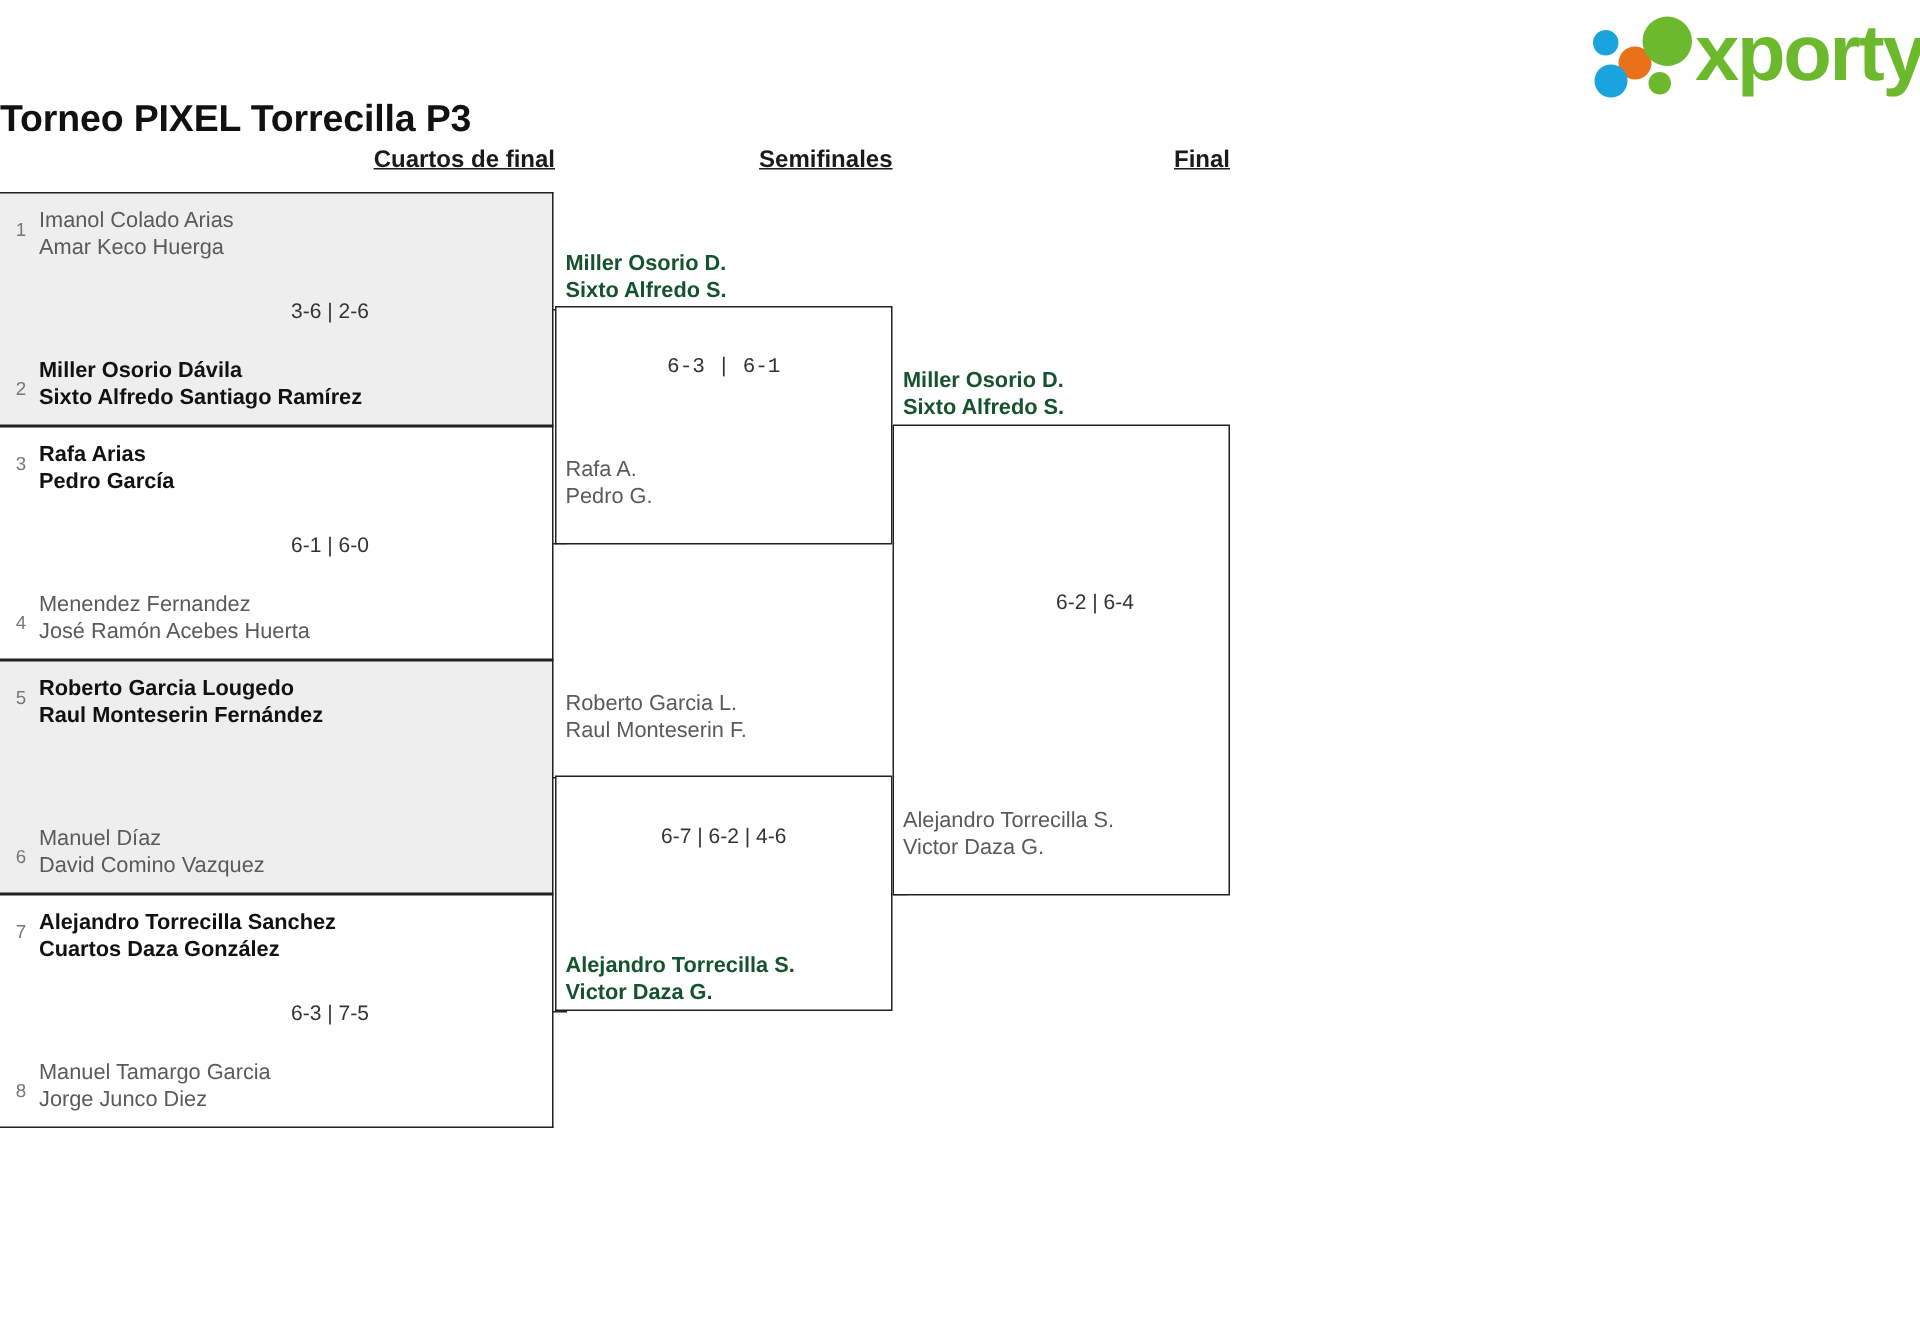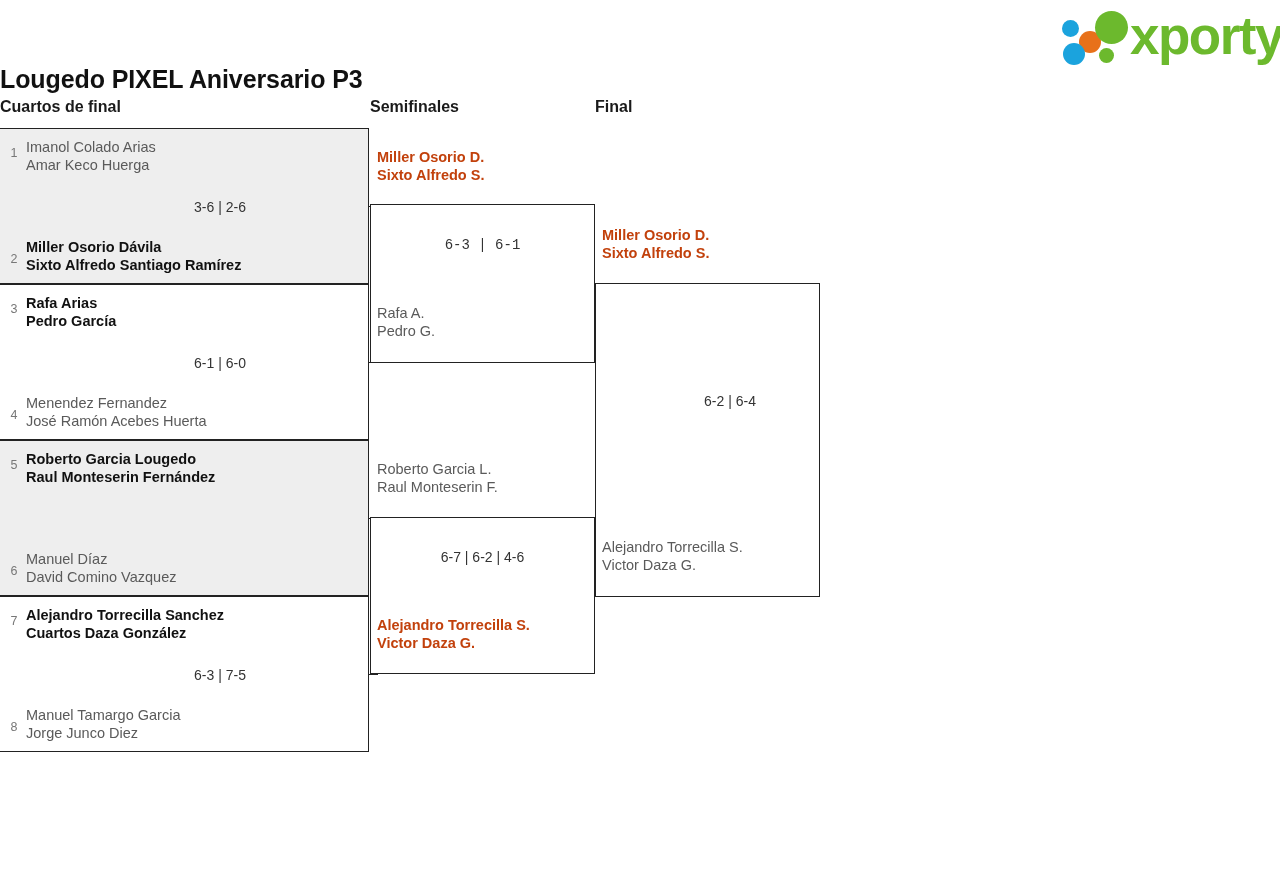"Lougedo PIXEL Aniversario P3" span { text: Lougedo PIXEL Aniversario -> Torneo PIXEL Torrecilla }
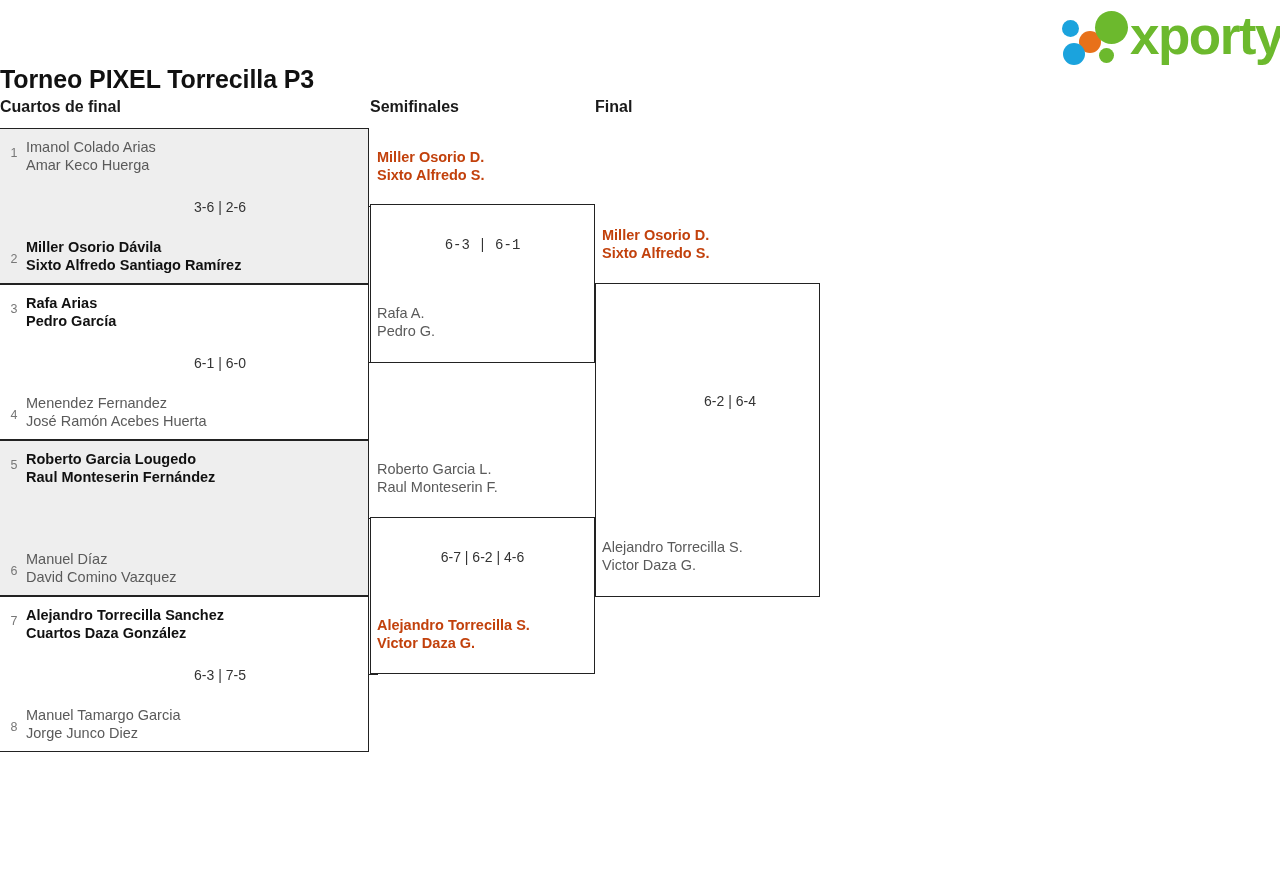"Cuartos de final" .round-header { text-align: left -> right; text-decoration: none -> underline }
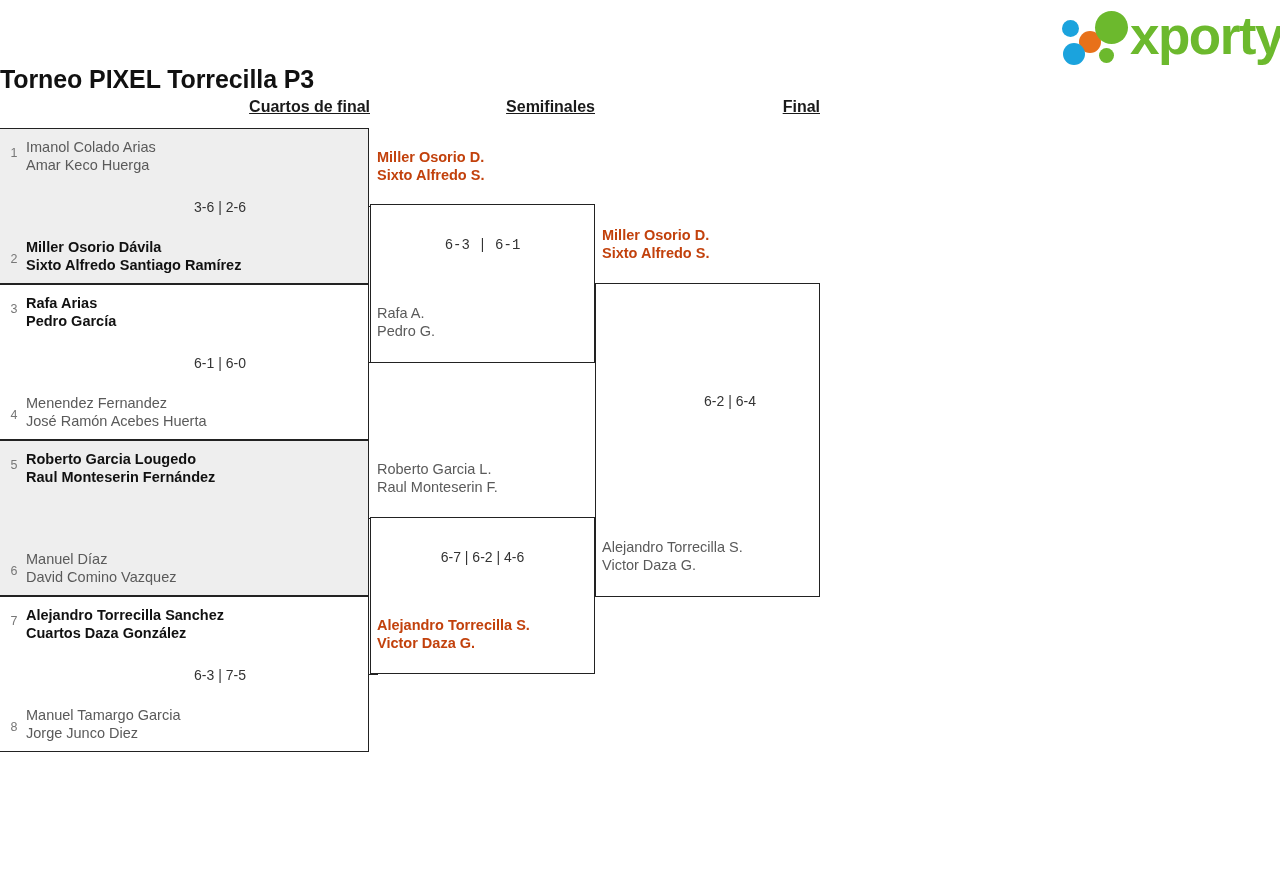"Miller Osorio D." .round-label.winner { color: #c2410c -> #14532d; margin-top: none -> 19px }
